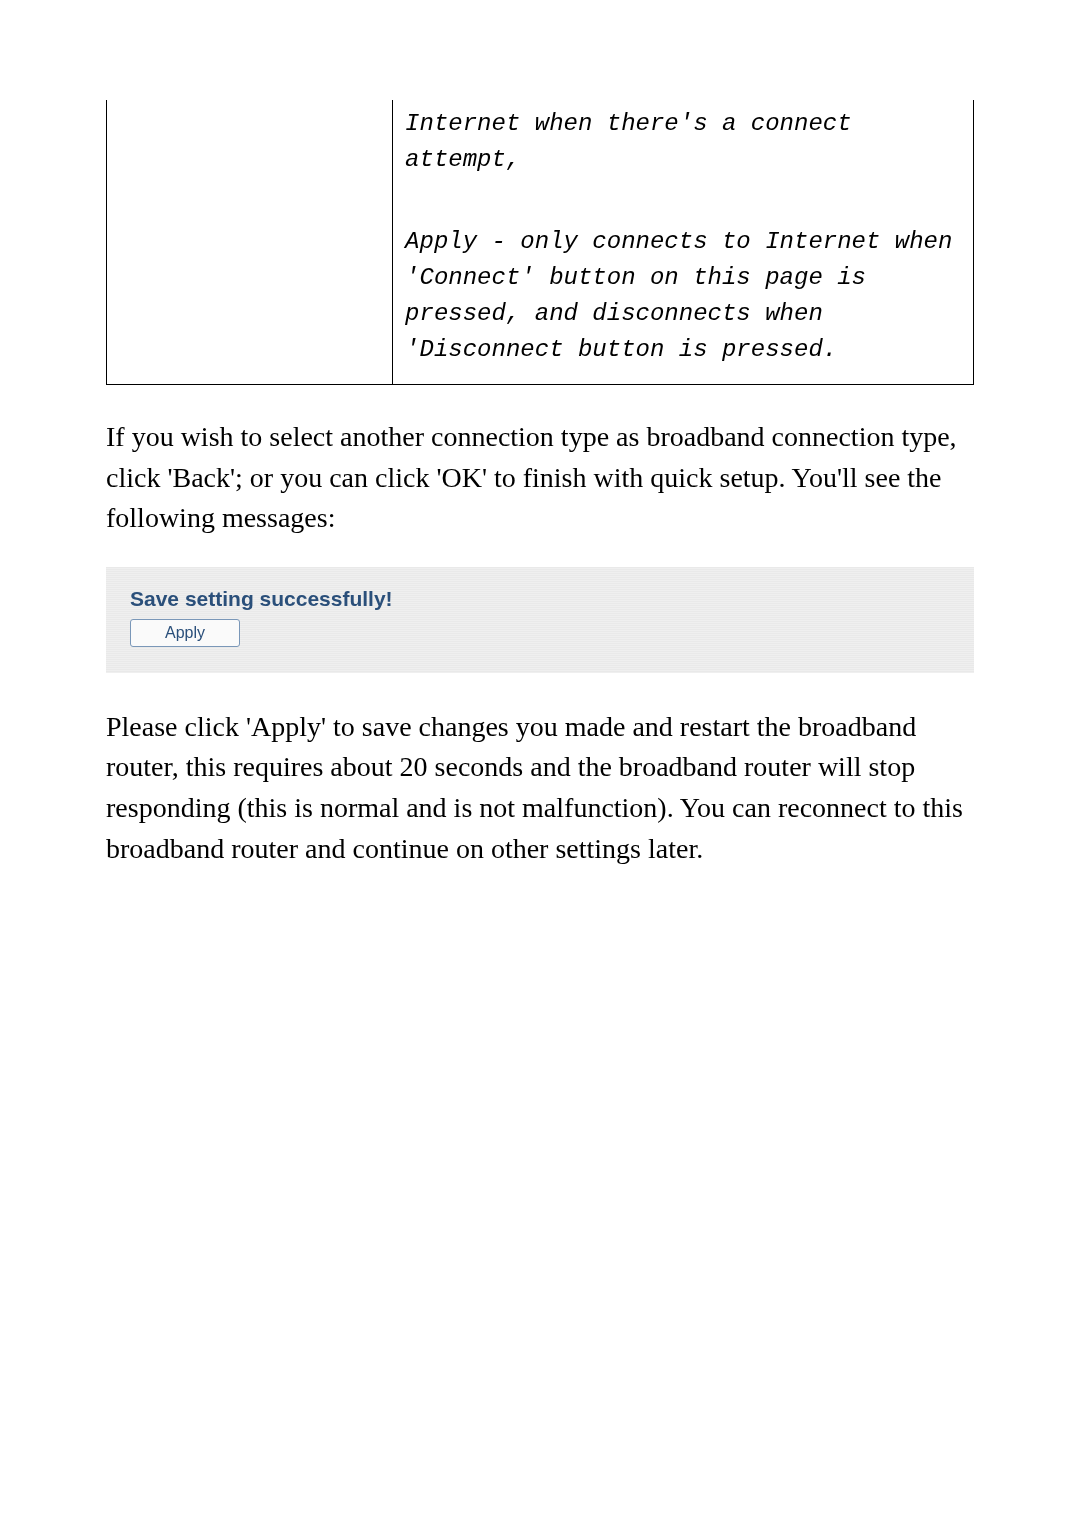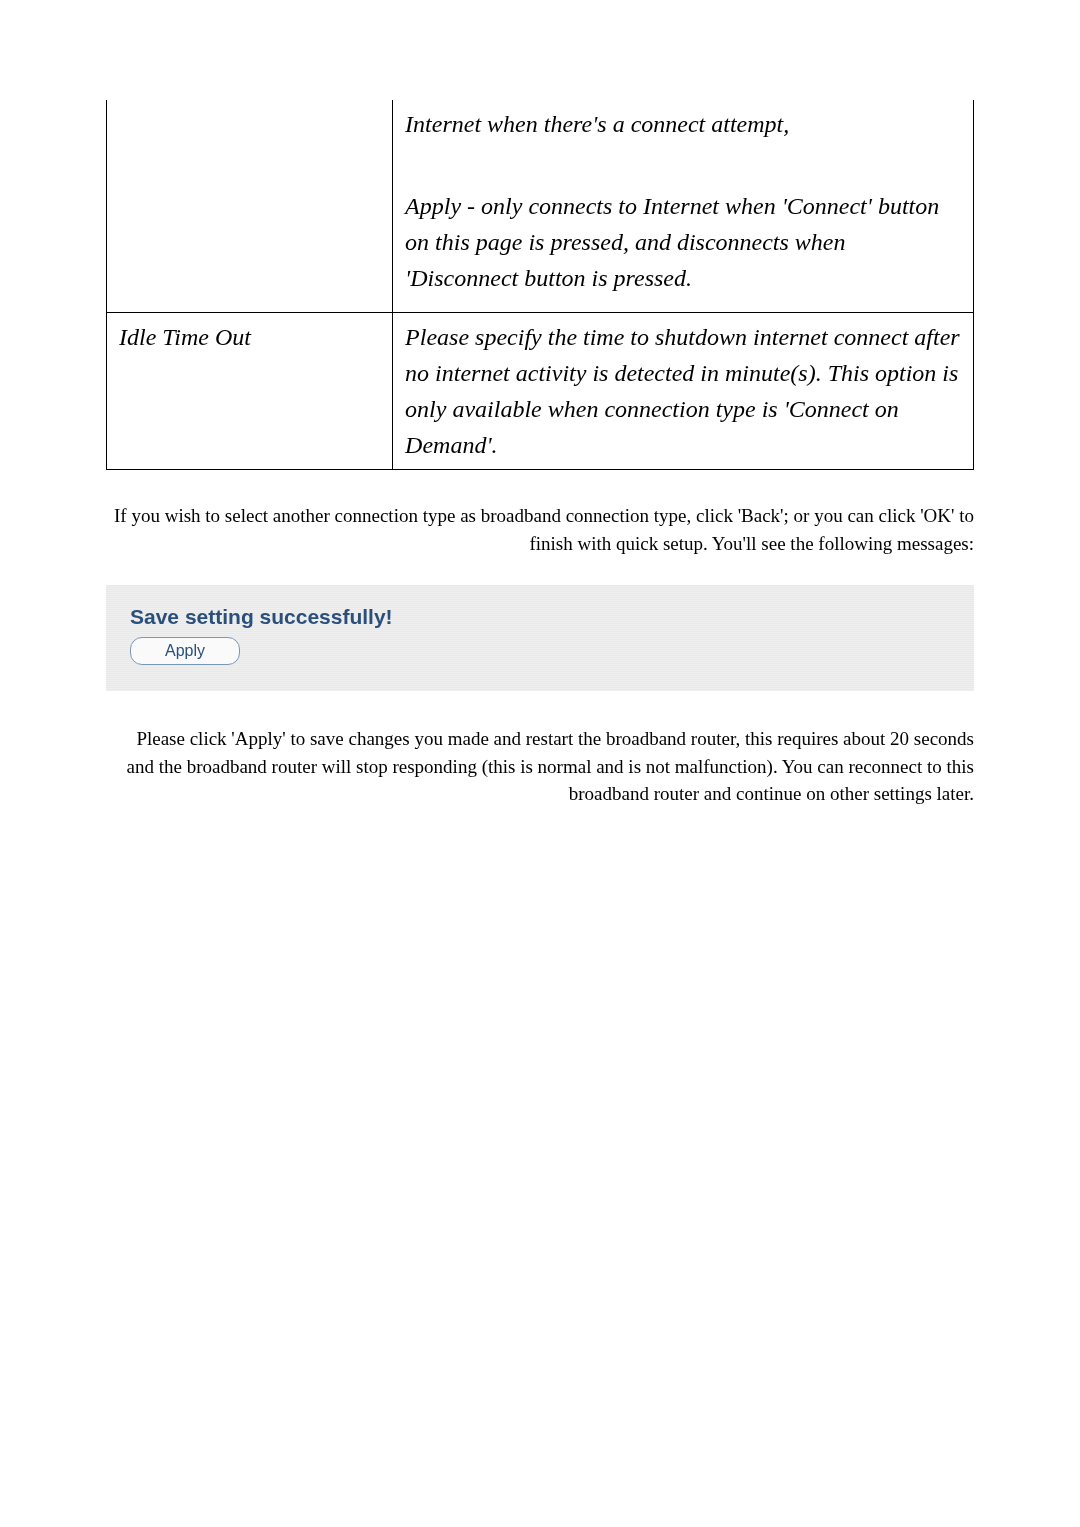"Internet when there's a connect" table.info-table td.right-col { font-family: none -> Liberation Mono, monospace }
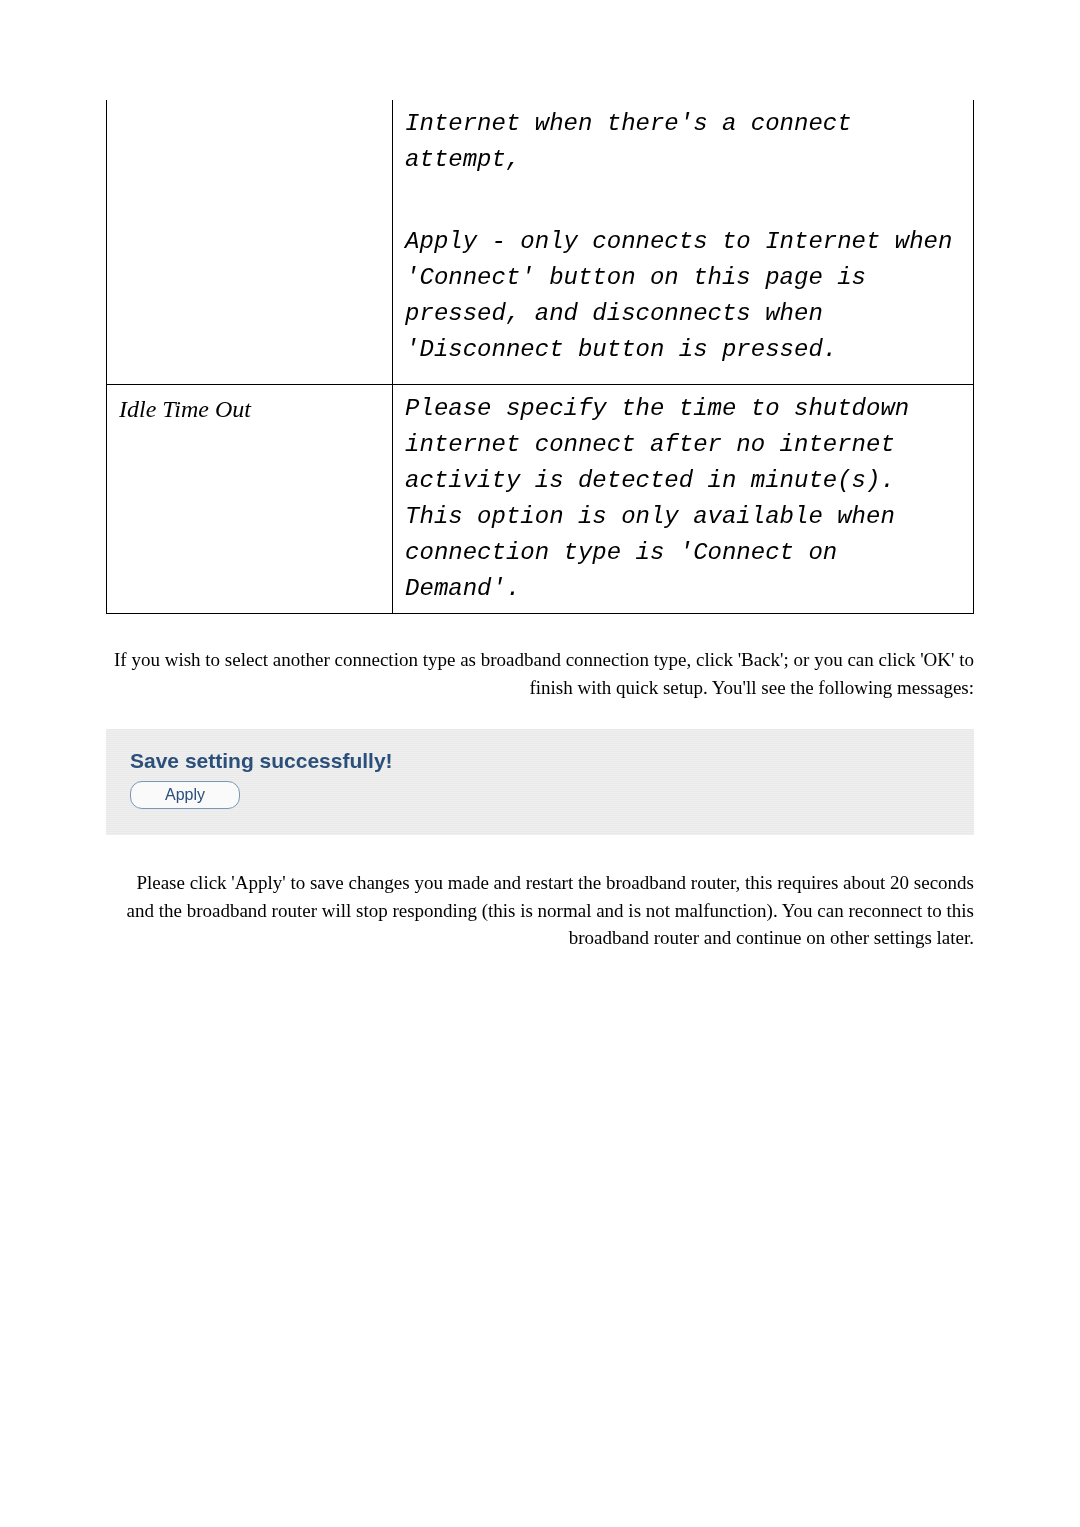"Idle Time Out" tr { html: <tr> <td>Idle Time Out</td> <td>Please specify the time to shutdown internet connect after no internet activity is detected in minute(s). This option is only available when connection type is 'Connect on Demand'.</td> </tr> -> none }
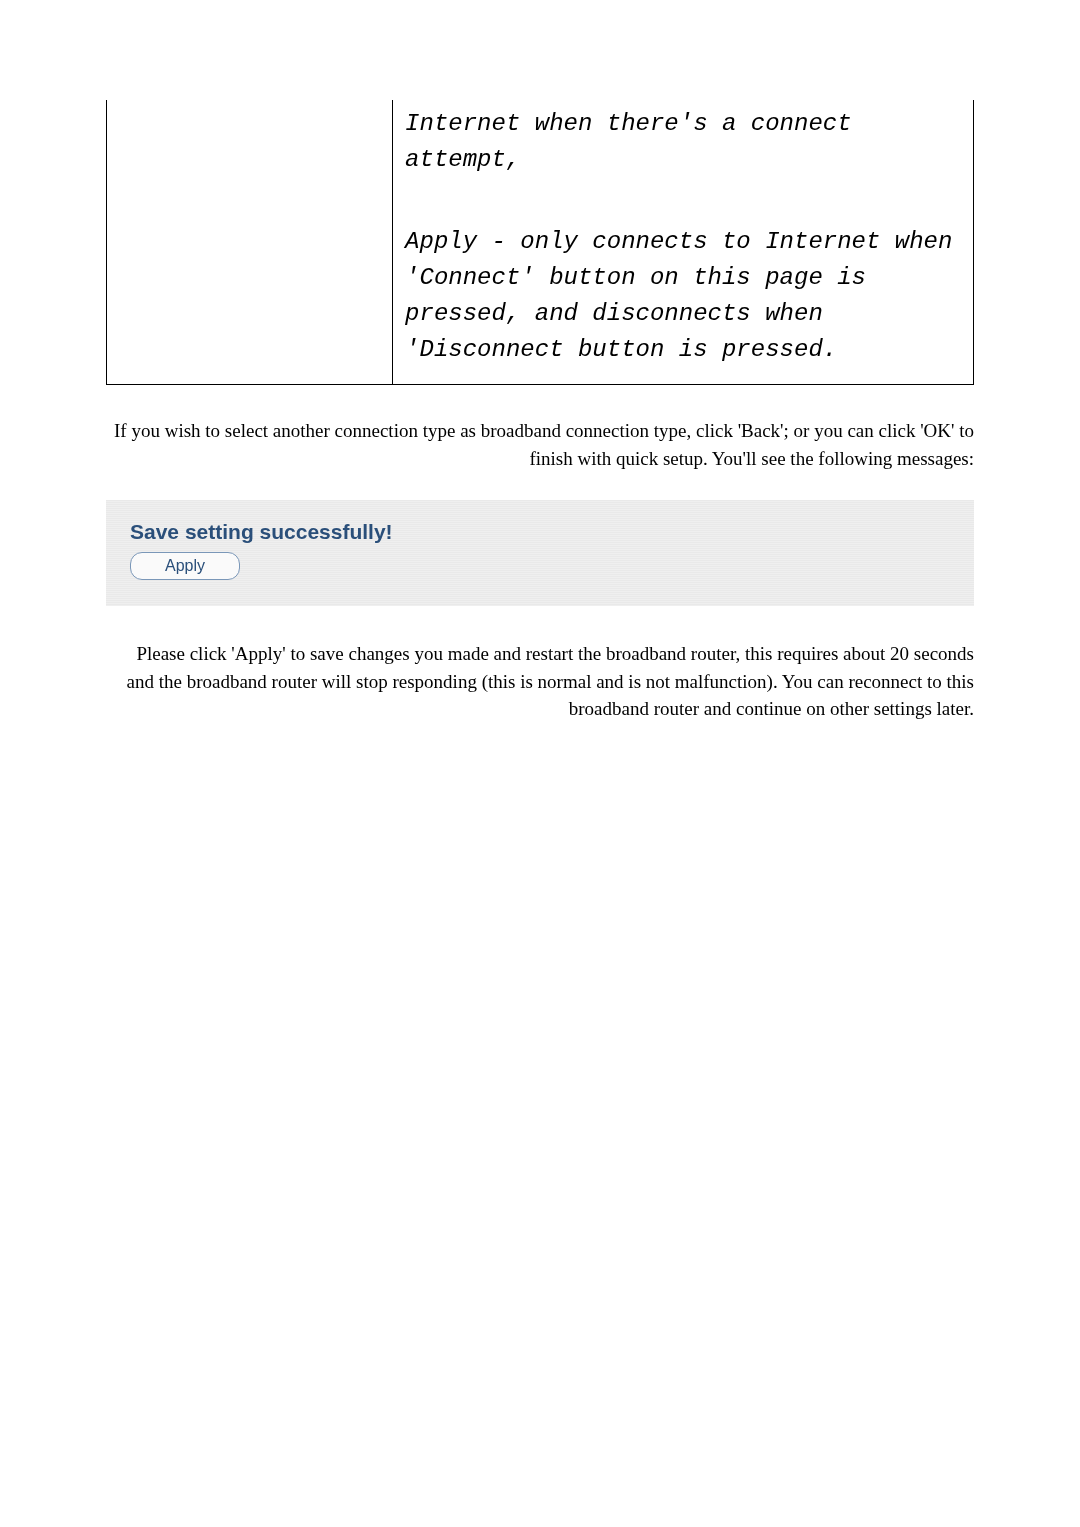"If you wish to select" p.body-text { font-size: 19px -> 28px; text-align: right -> none }
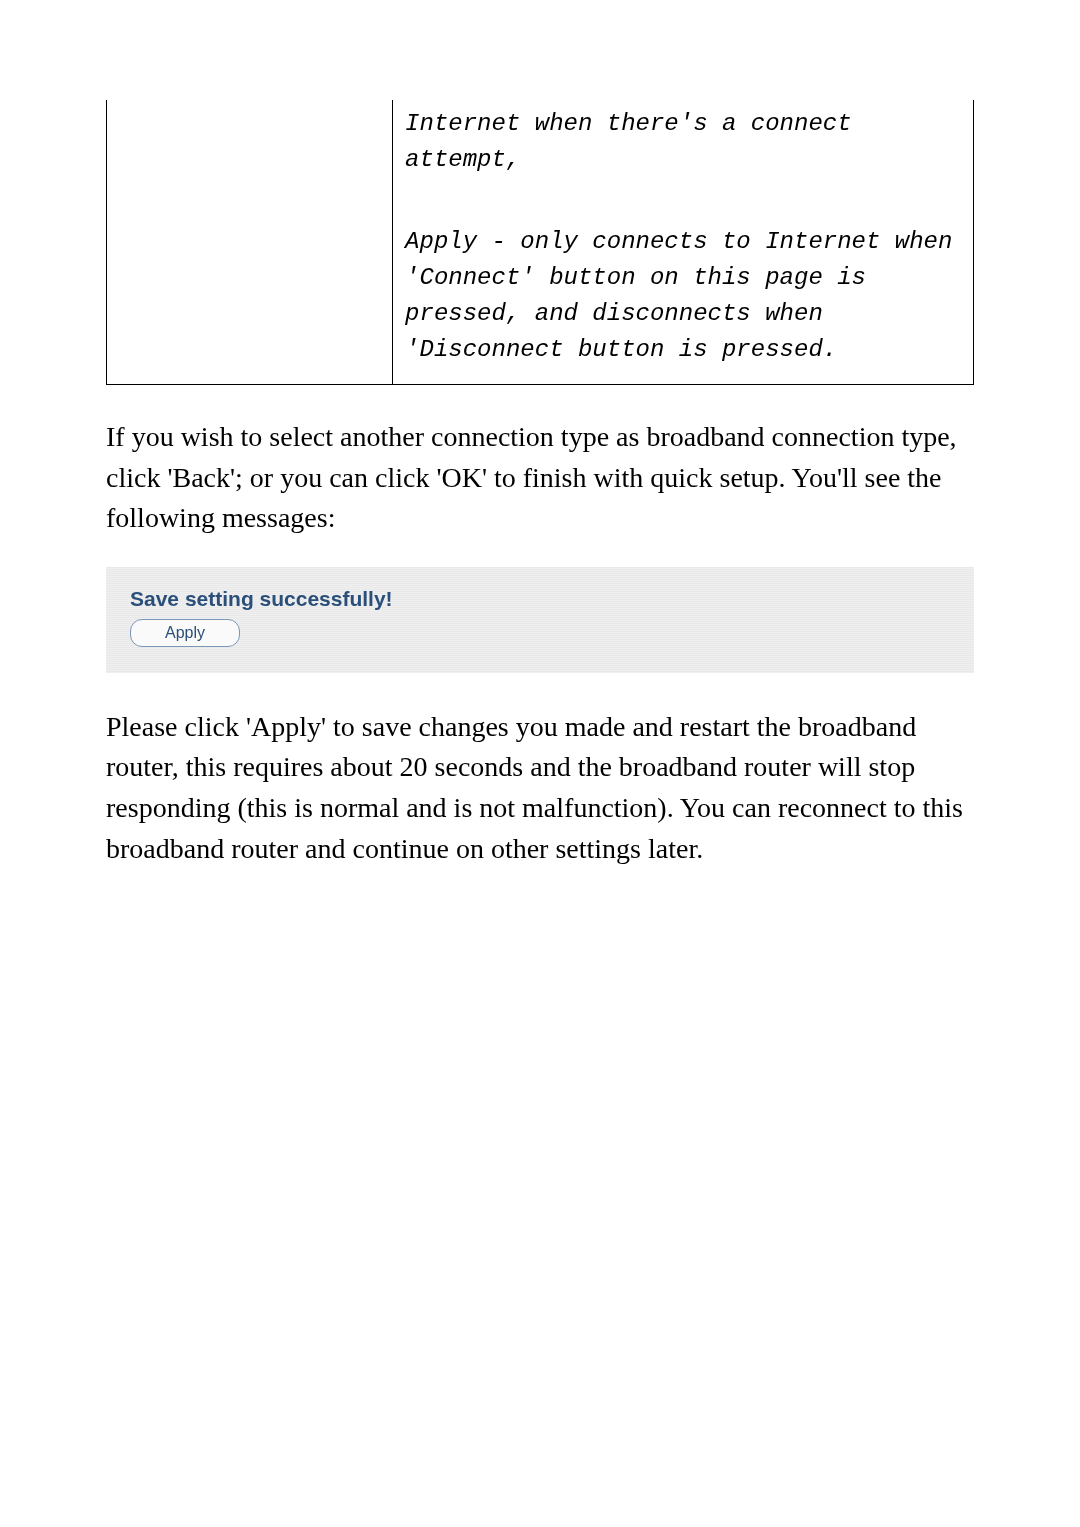"Apply" .apply-btn { border-radius: 12px -> 3px }
